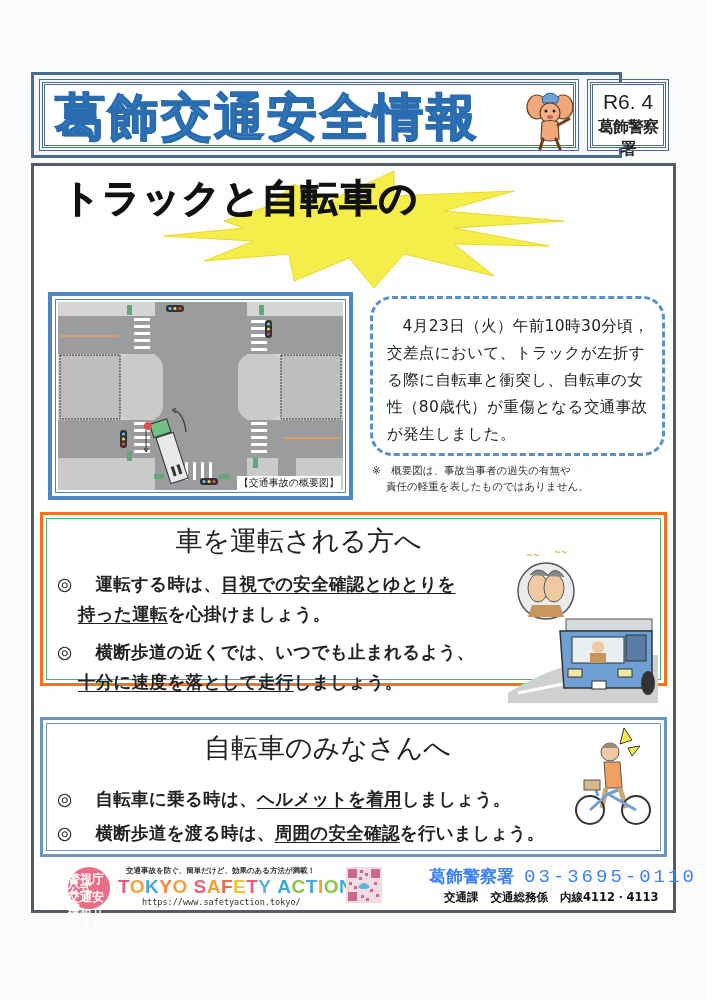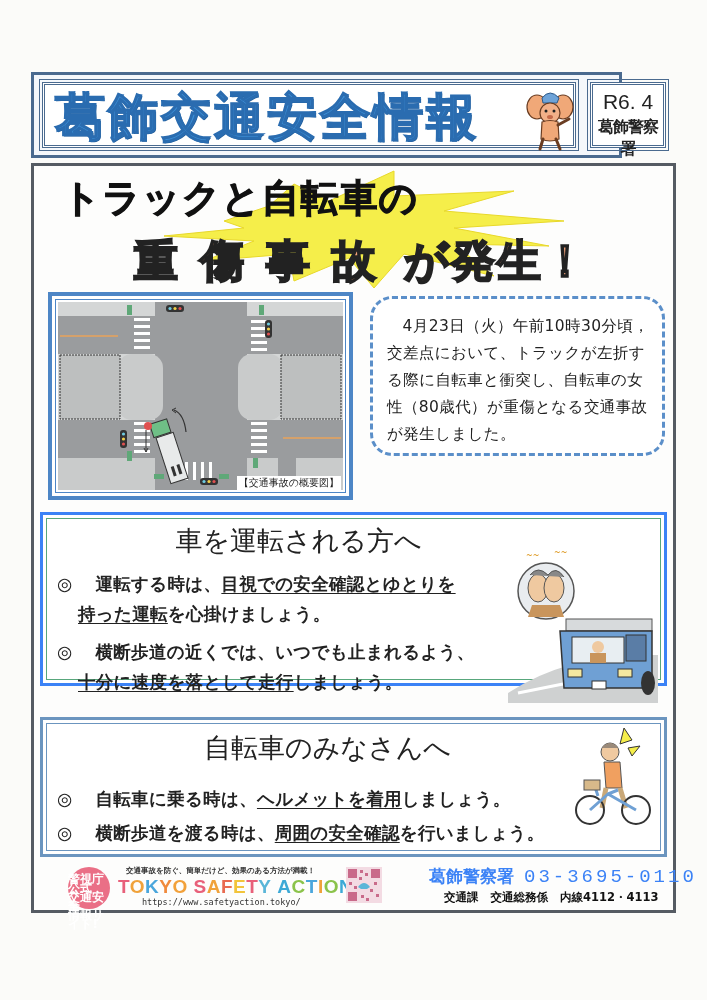"重傷事故が発生！" div.headline-2 { html: <div> <span>重傷事故</span><span>が発生！</span> </div> -> none }
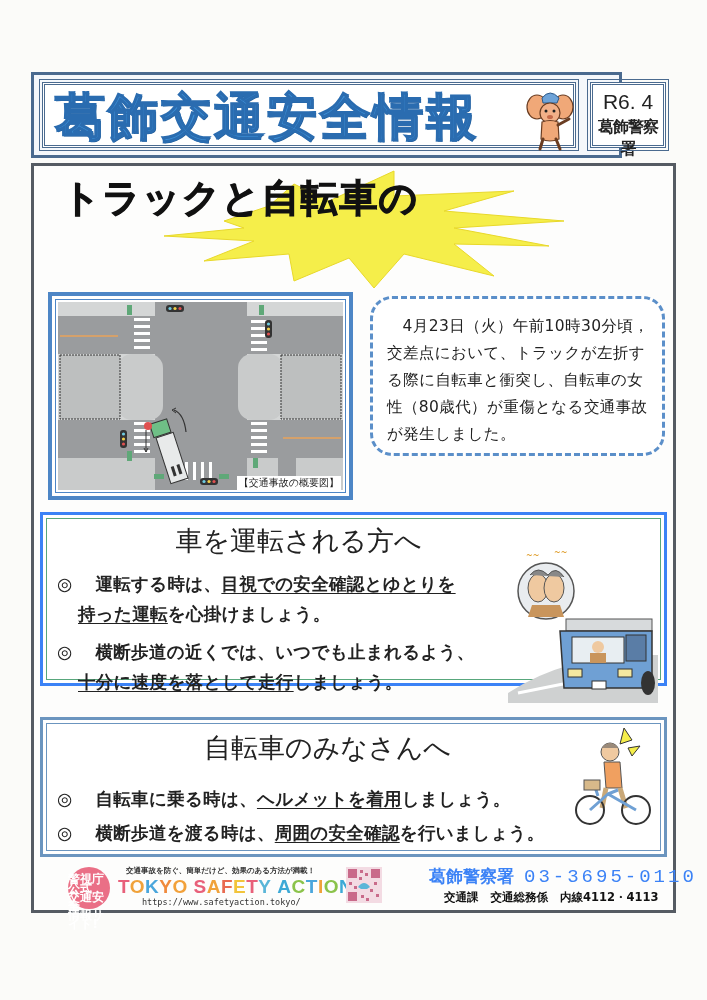"※ 概要図は、事故当事者の過失の有無や" div.desc-note { html: none -> <div> <span>※ 概要図は、事故当事者の過失の有無や</span> <span>責任の軽重を表したものではありません。</span> </div> }
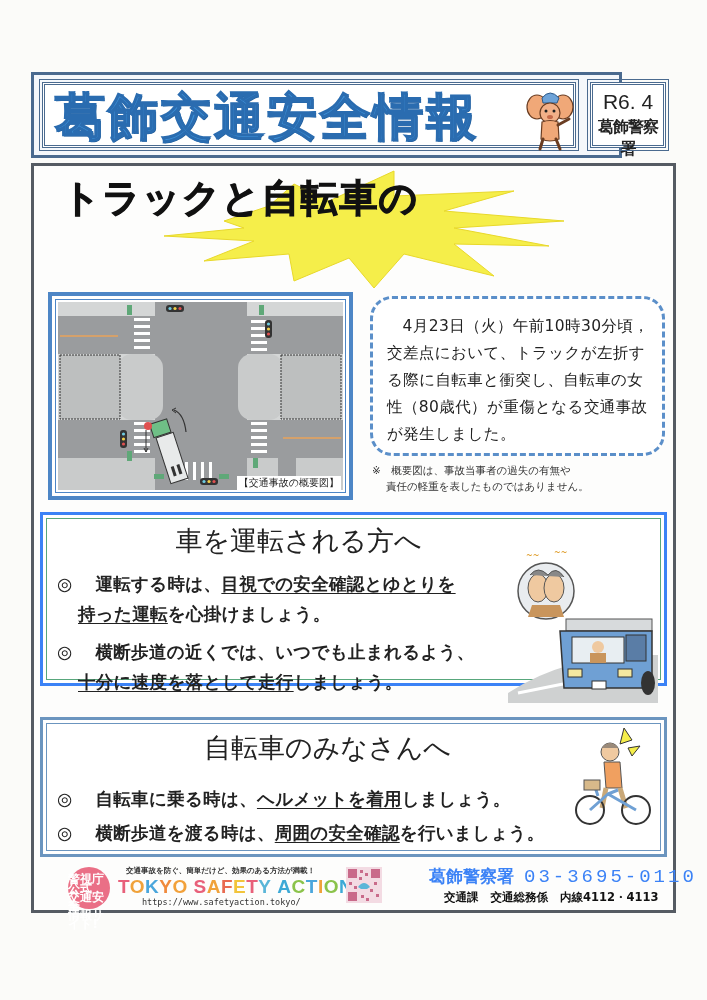"車を運転される方へ" .drivers { border: 3px solid #3b82f6 -> 3px solid #f97316 }
